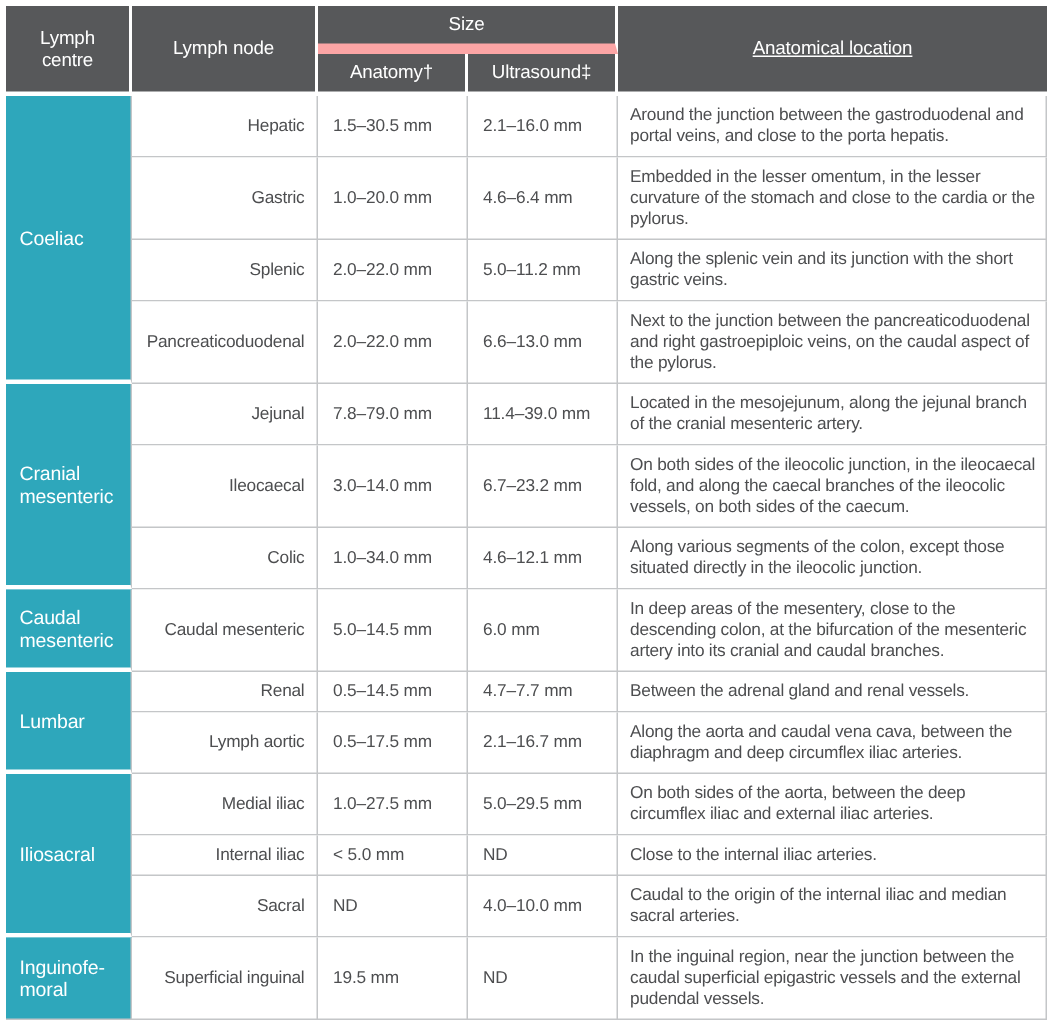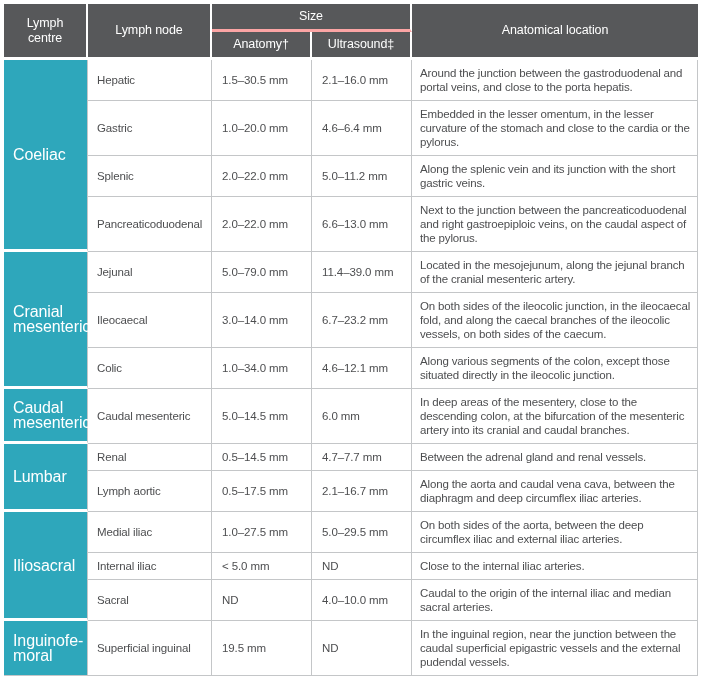"Size" thead th.size-group { border-bottom: 3px solid #fca5a5 -> 7px solid #fca5a5 }
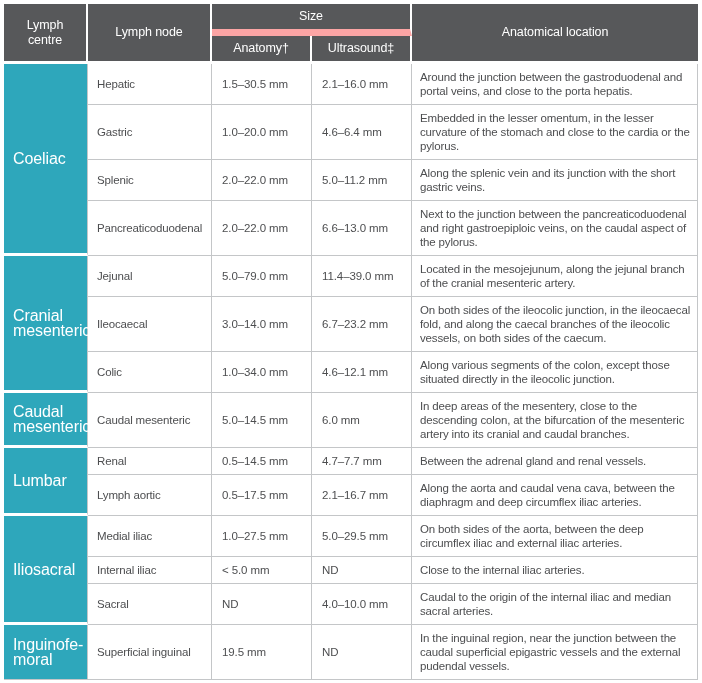"Anatomical location" thead th.hdr-last { text-decoration: none -> underline }
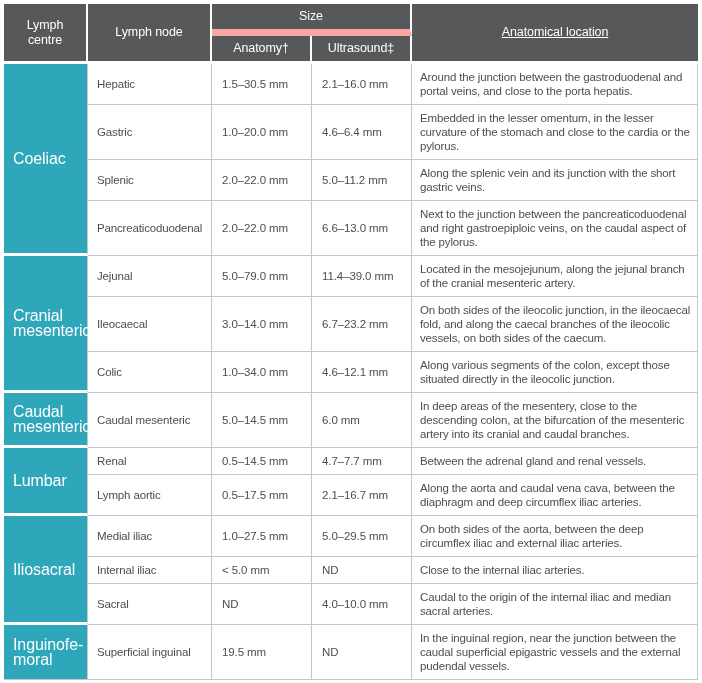"Hepatic" td.node { text-align: none -> right }
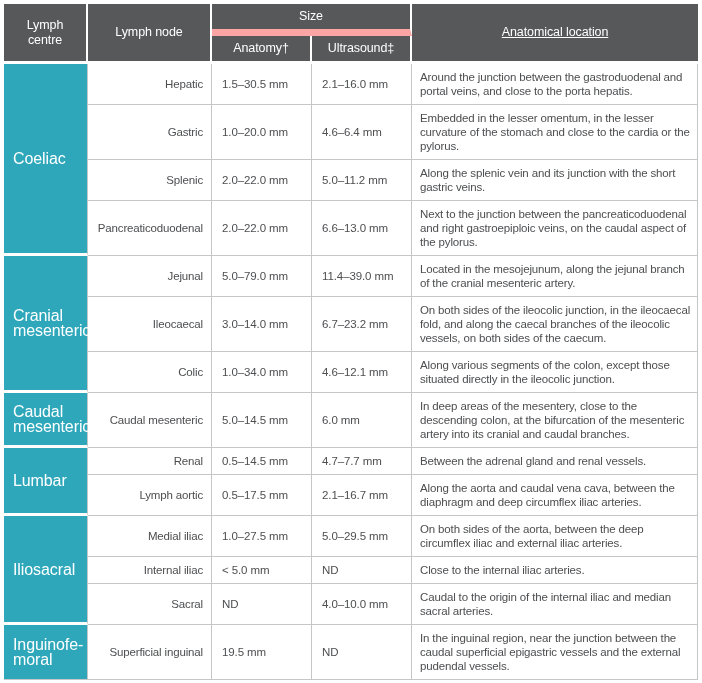"Coeliac" td.centre { font-size: 16px -> 13px }
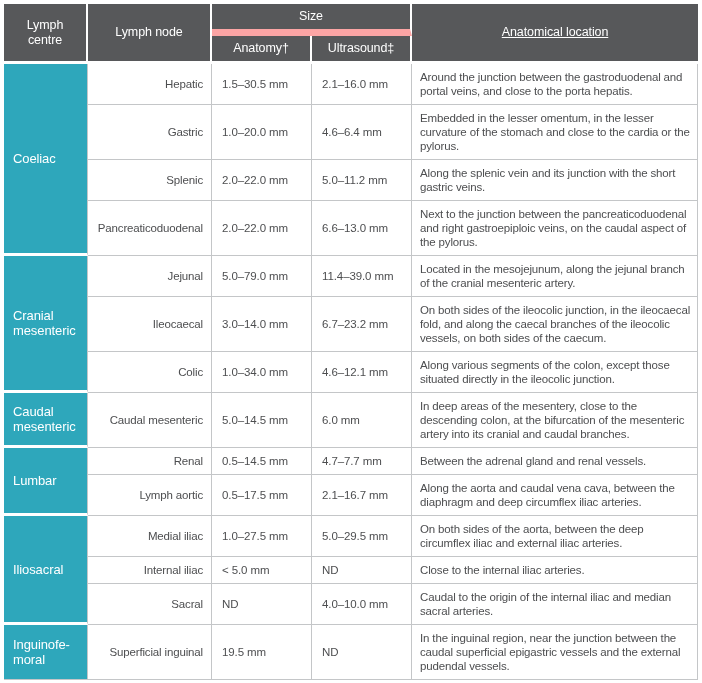"5.0–79.0 mm" td.num { text: 5.0 -> 7.8 }
